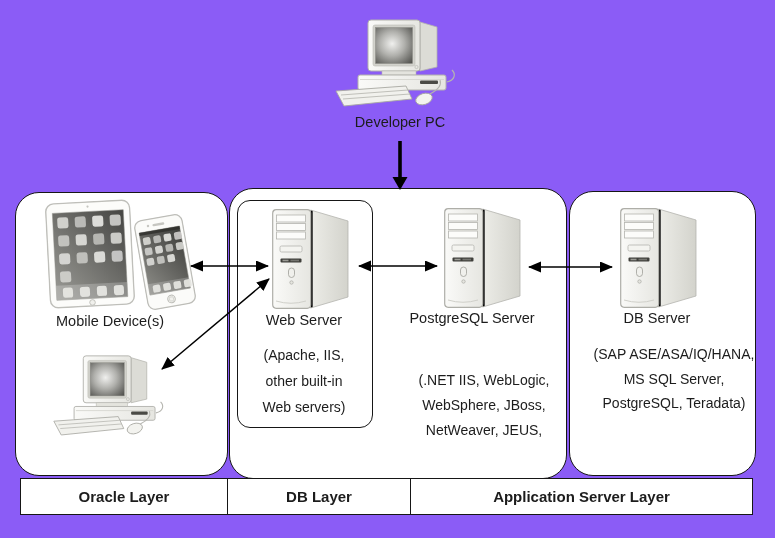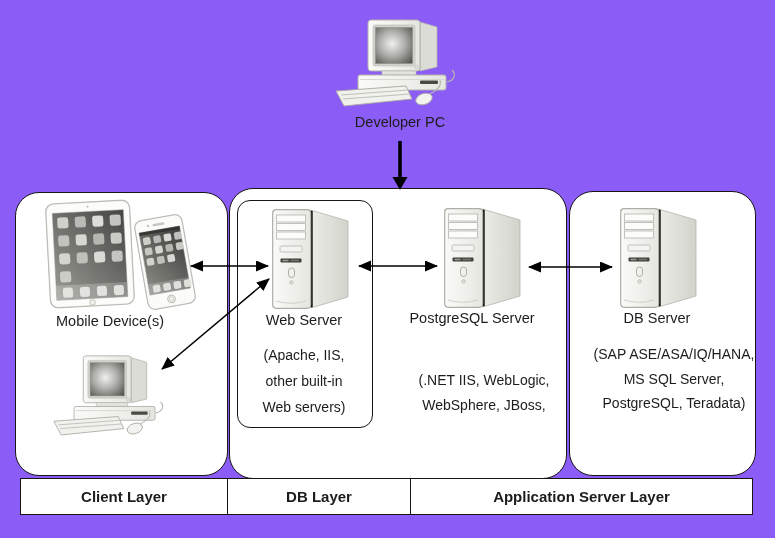"NetWeaver, JEUS," div { html: none -> <div>NetWeaver, JEUS,</div> }
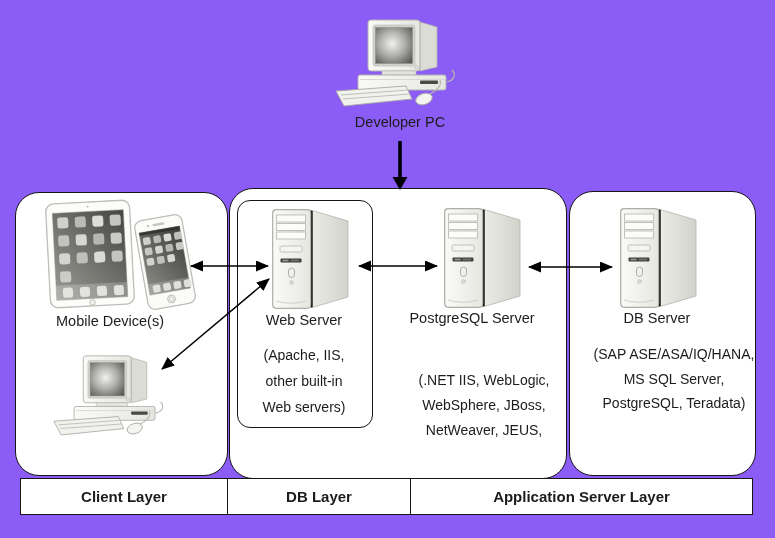"Client Layer" div.cell { text: Client -> Oracle }
